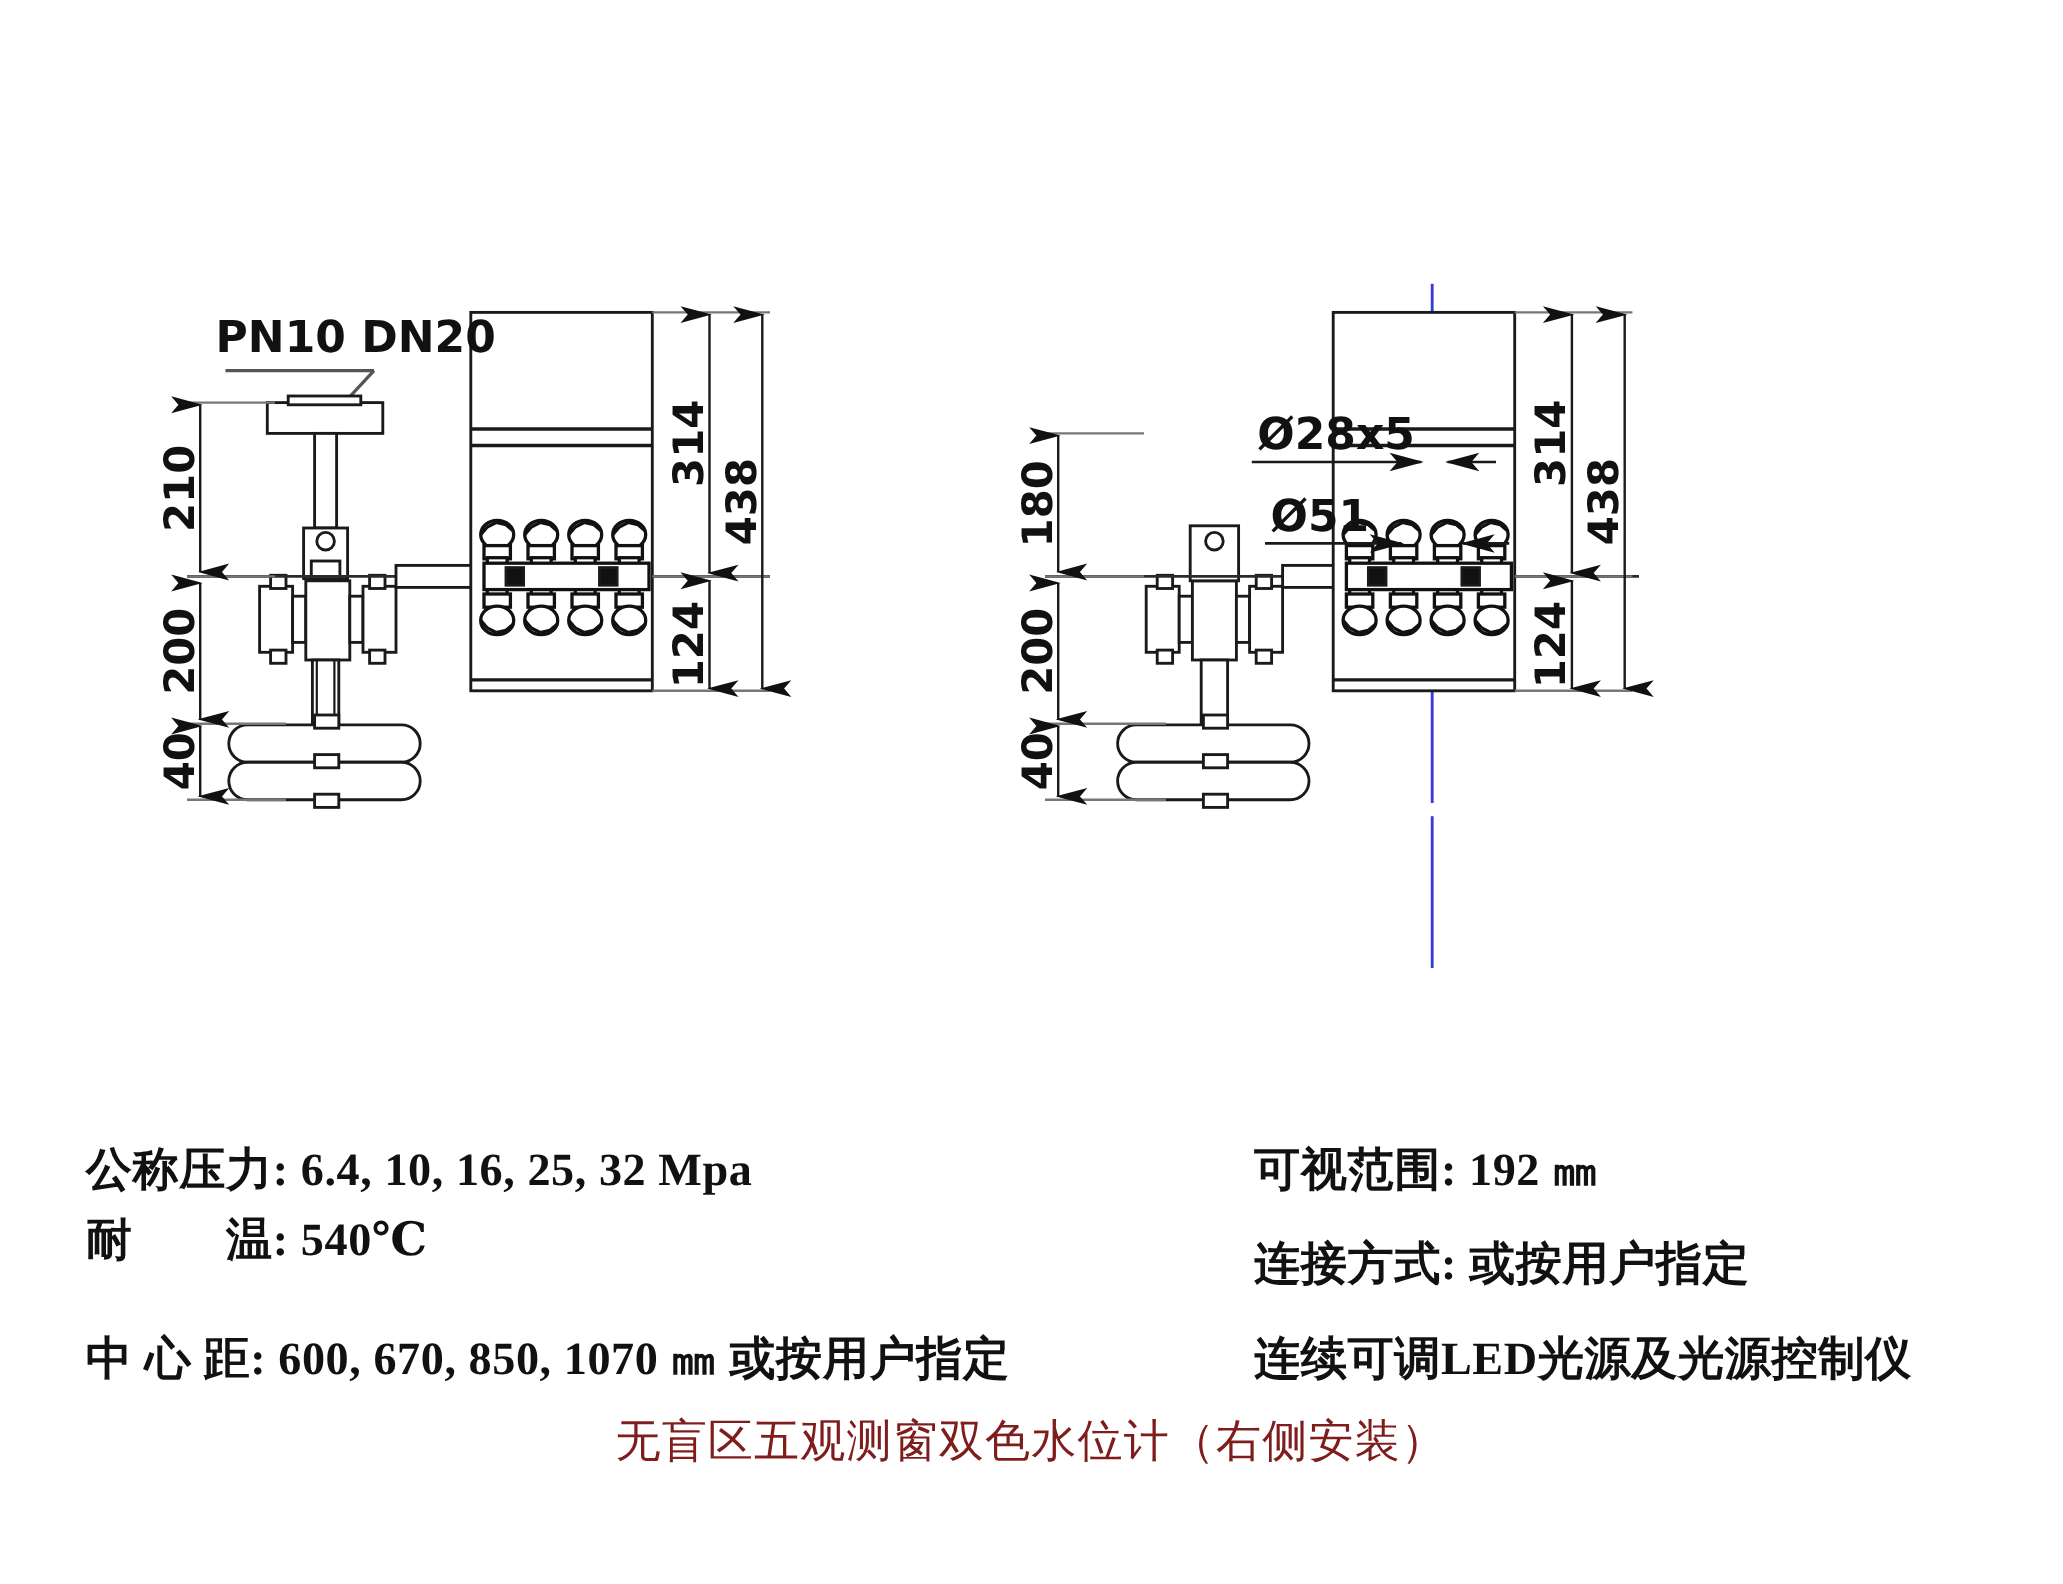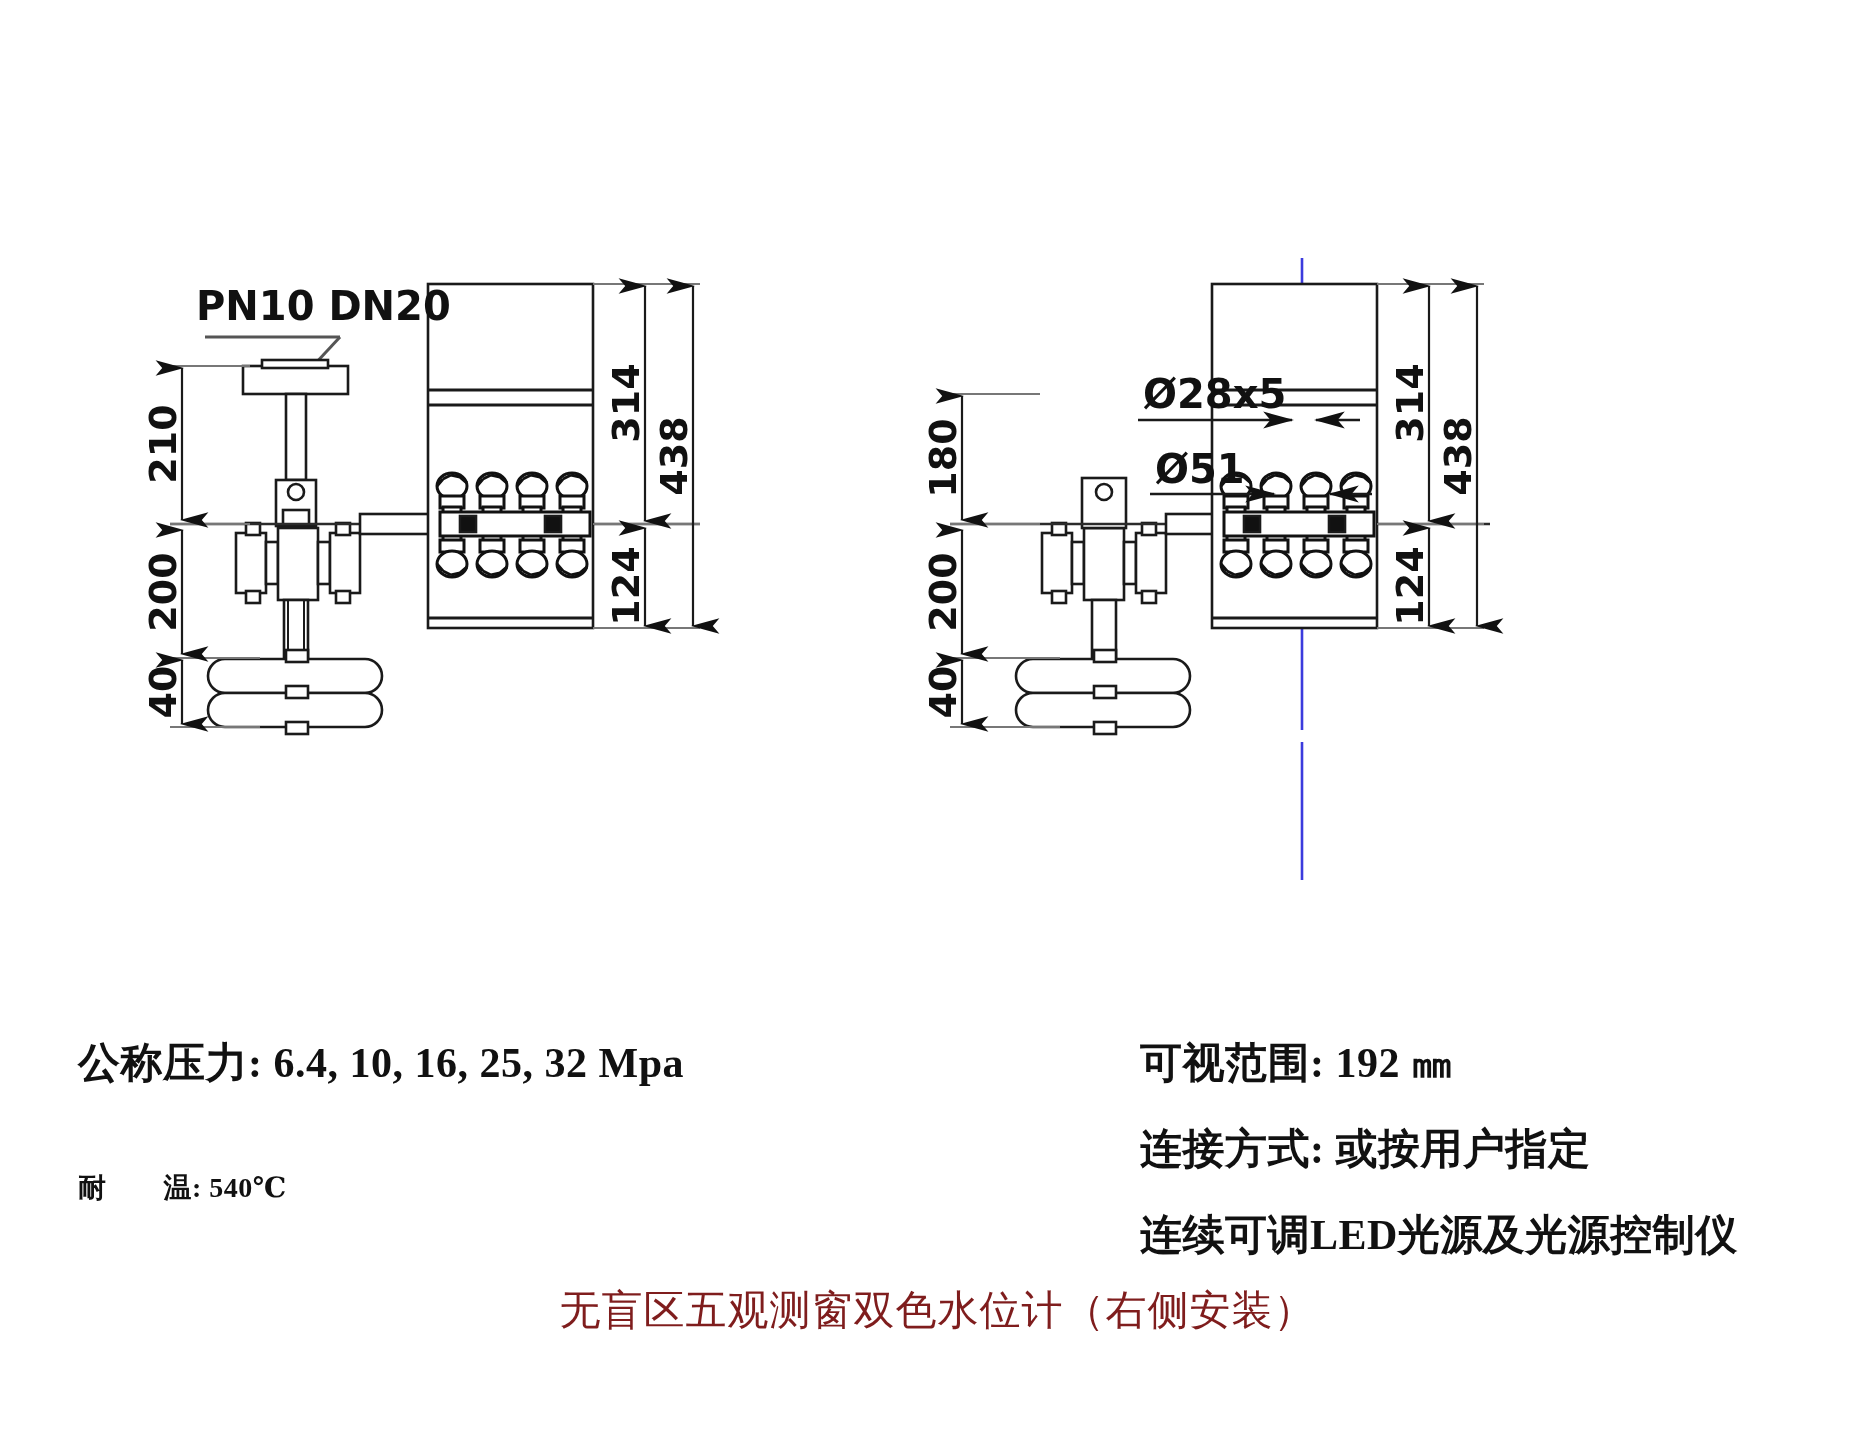"耐 温: 540℃" .spec-left-2 { font-size: 28px -> 42px; top: 1138px -> 1068px }
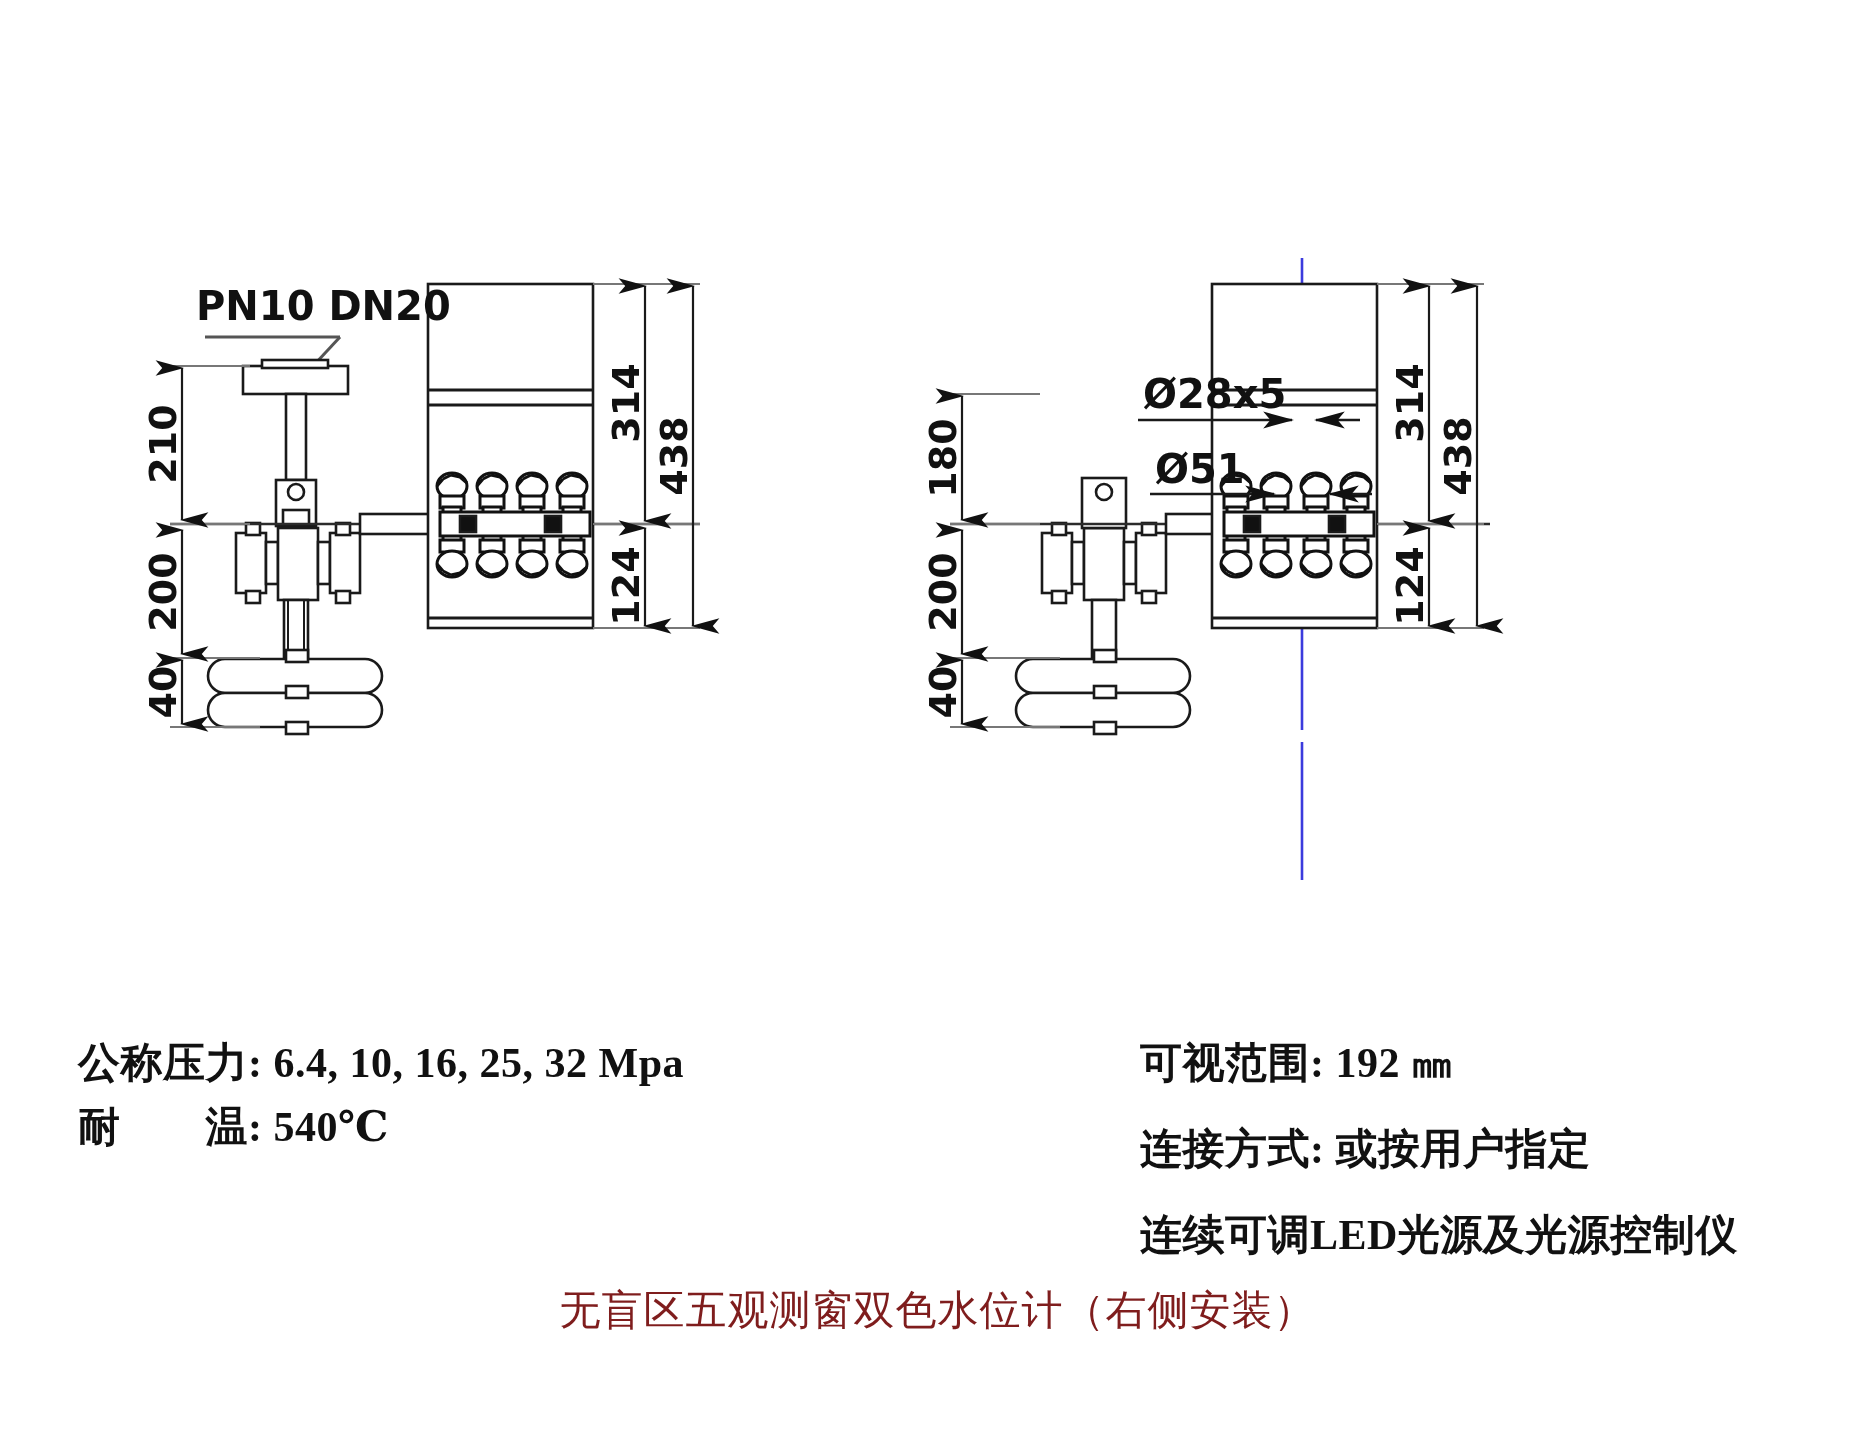"中 心 距: 600, 670," div.spec-block { html: none -> <div>中 心 距: 600, 670, 850, 1070 ㎜ 或按用户指定</div> }
